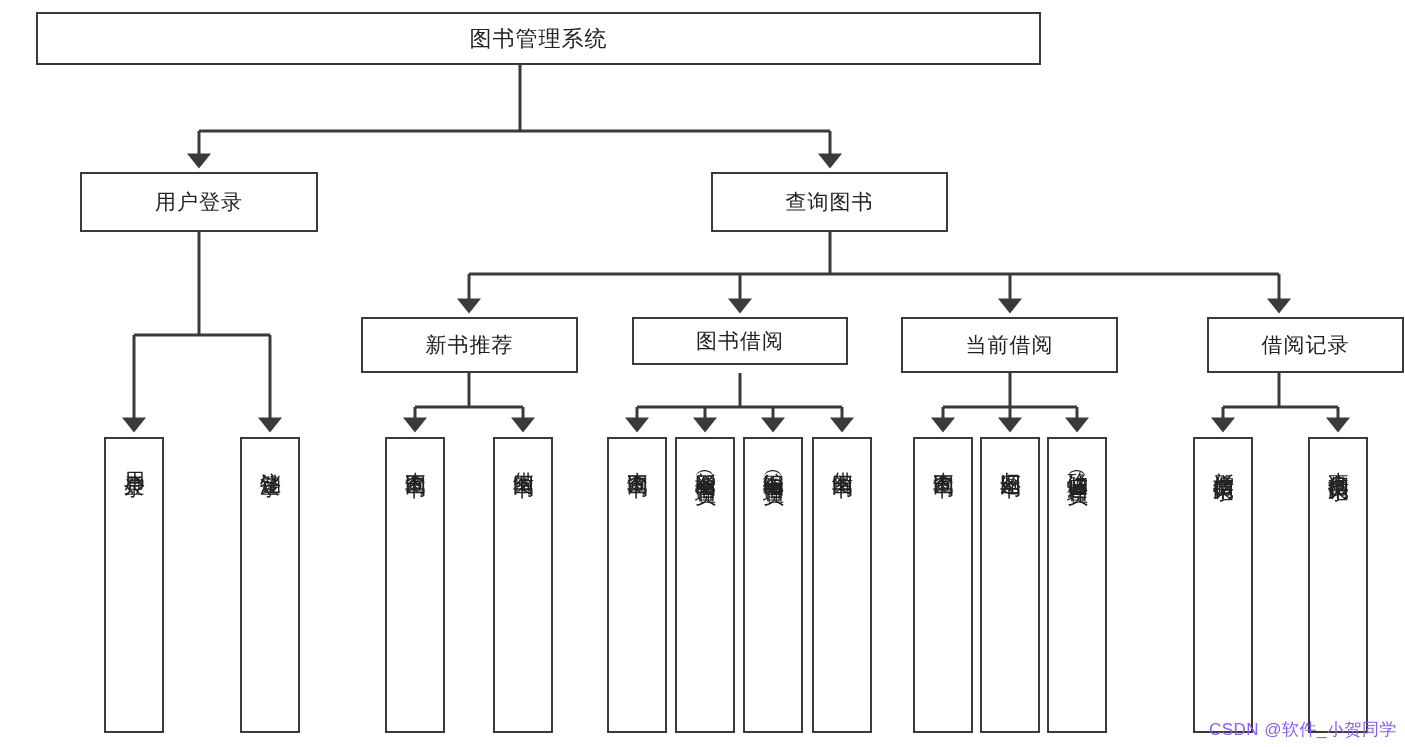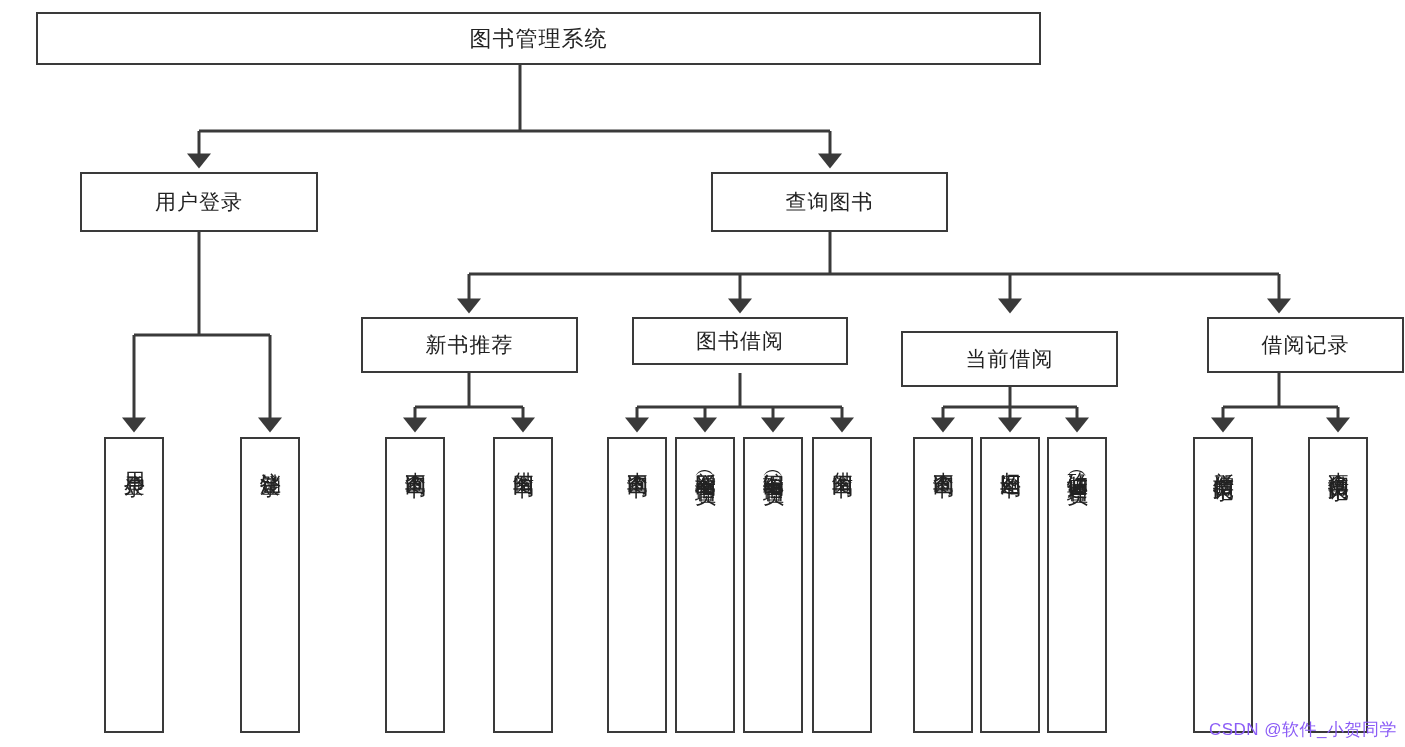"当前借阅" div.node { margin-top: 14px -> none }
